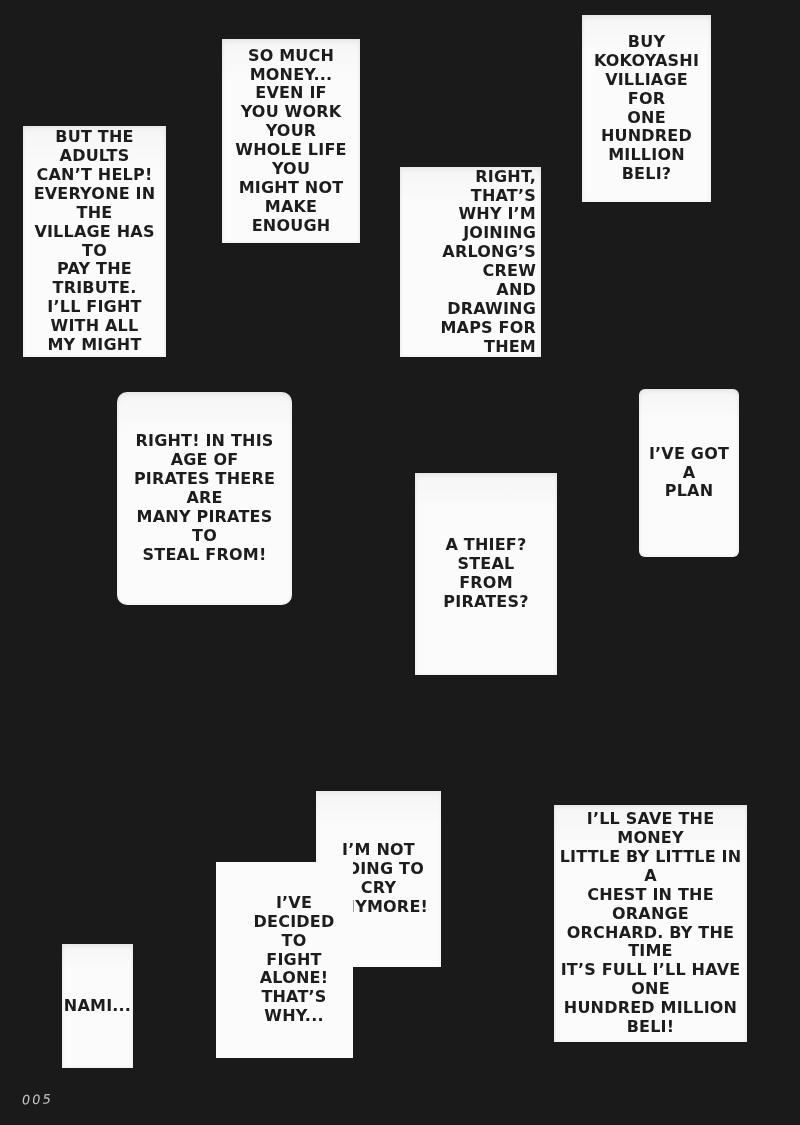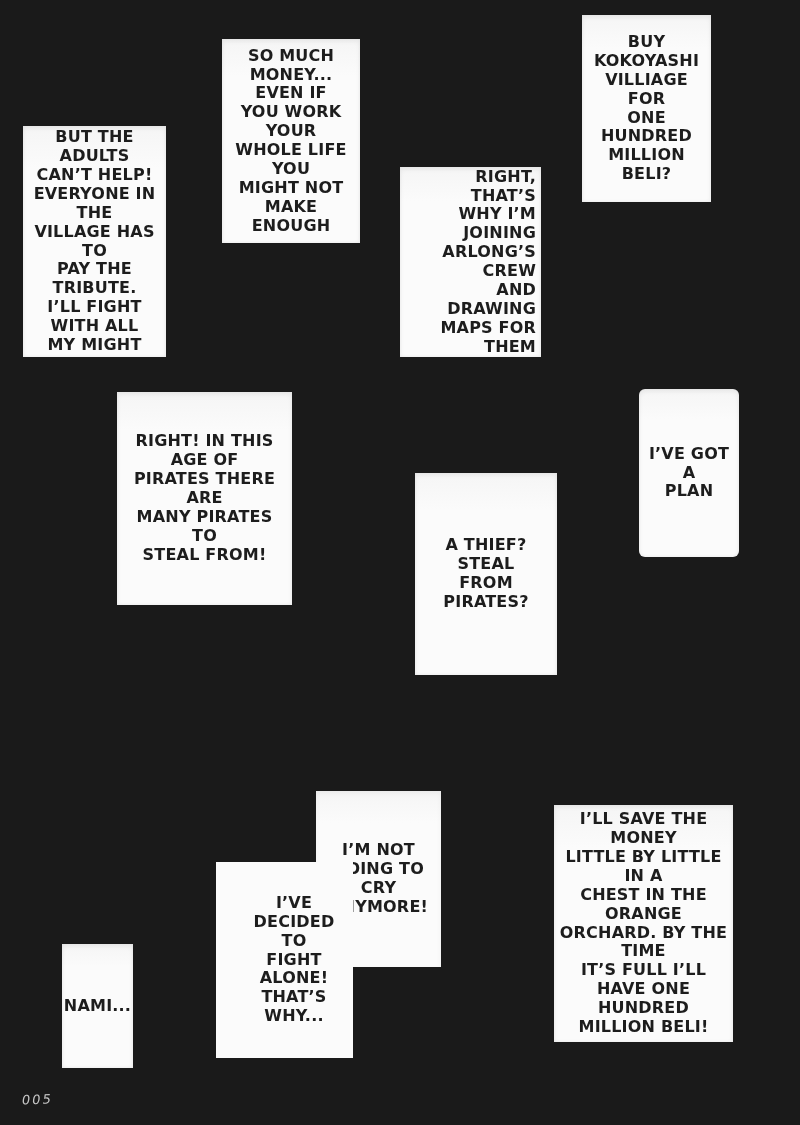"RIGHT! IN THIS AGE OF" .b6 { border-radius: none -> 10px }
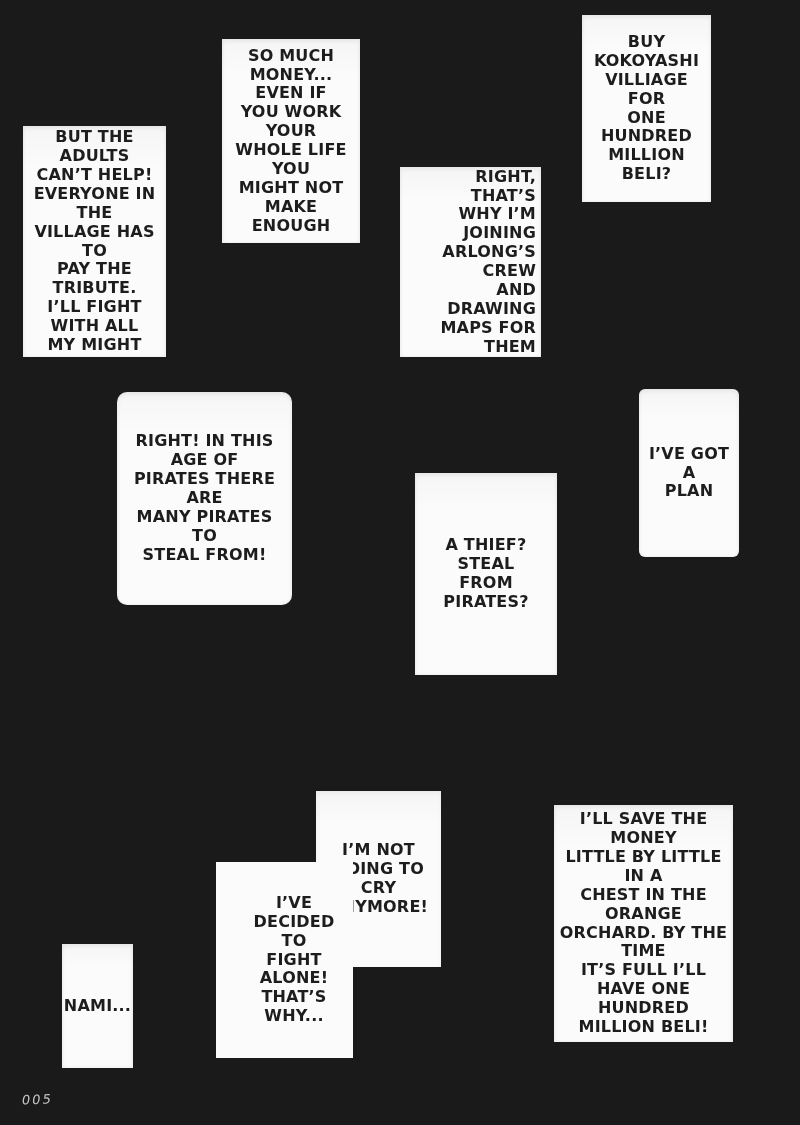"I’LL SAVE THE MONEY" .b10 { width: 179px -> 193px }
